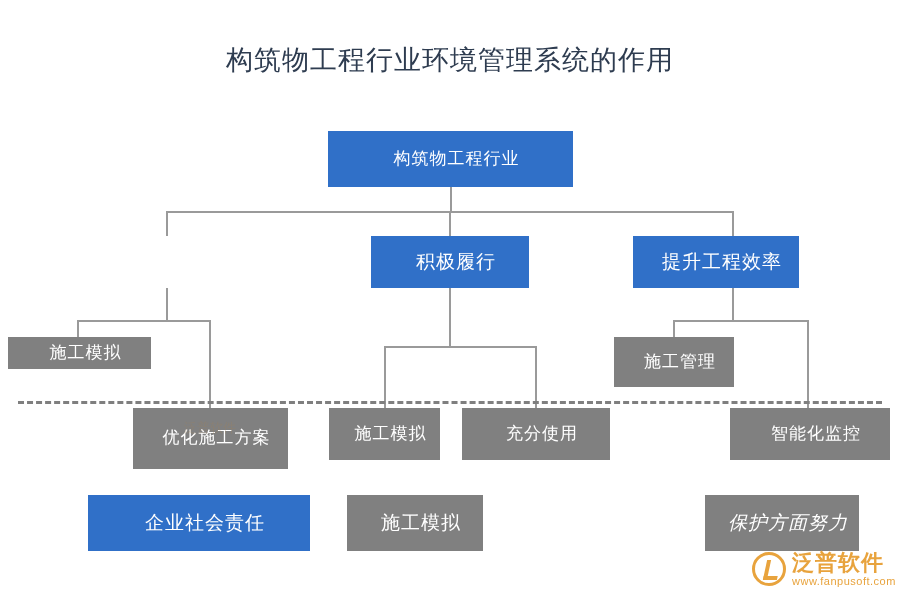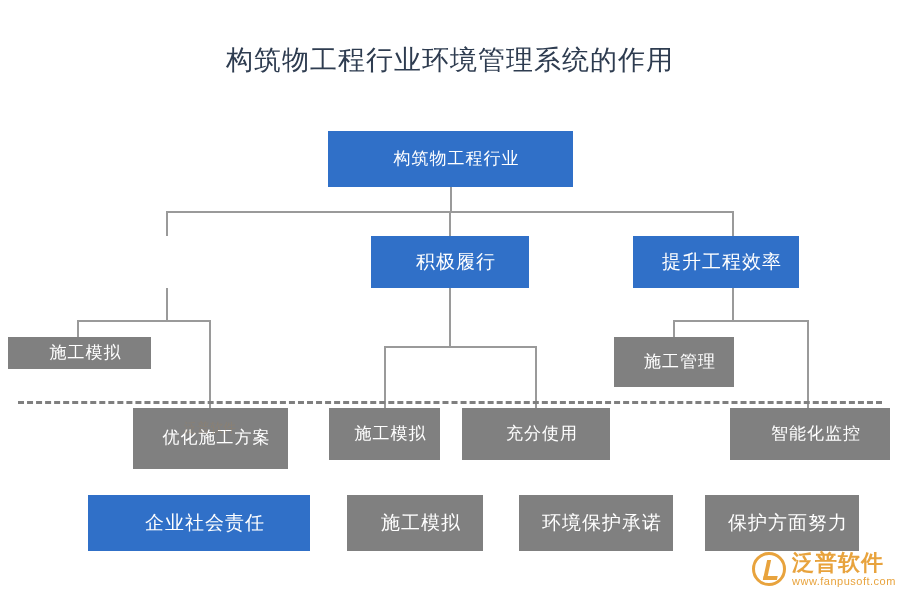"环境保护承诺" div.node { html: <div>环境保护承诺</div> -> none }
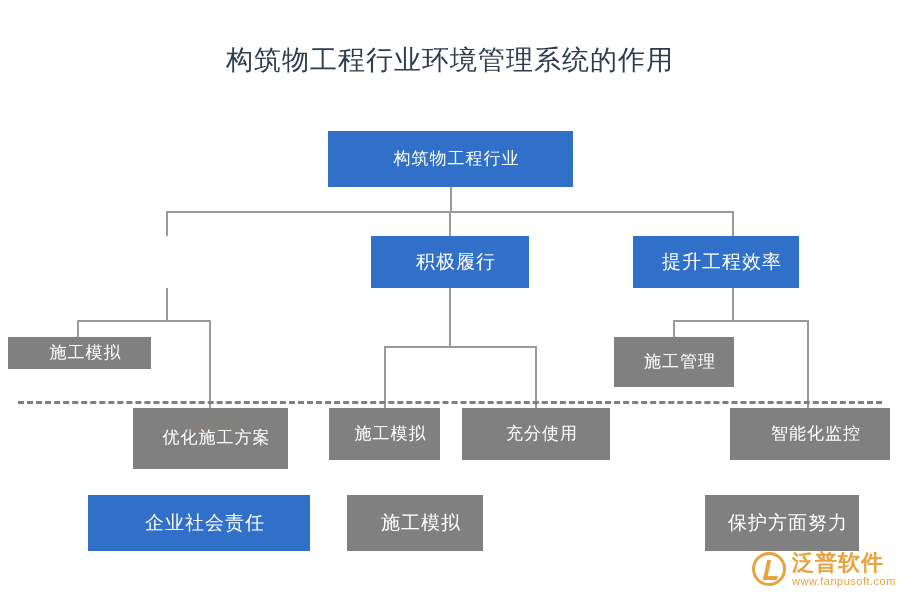"保护方面努力" div.node { font-style: none -> italic }
